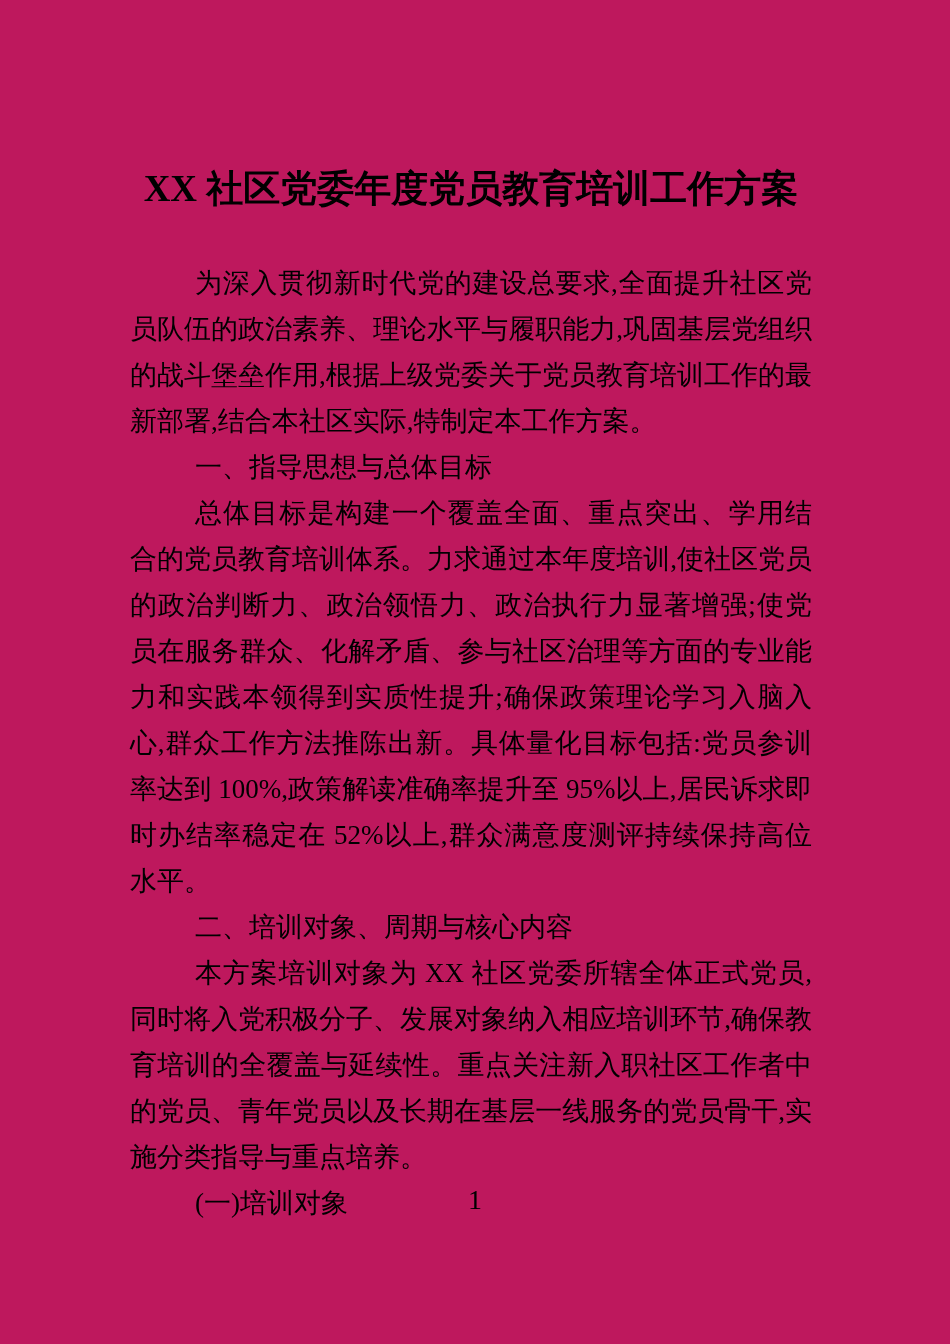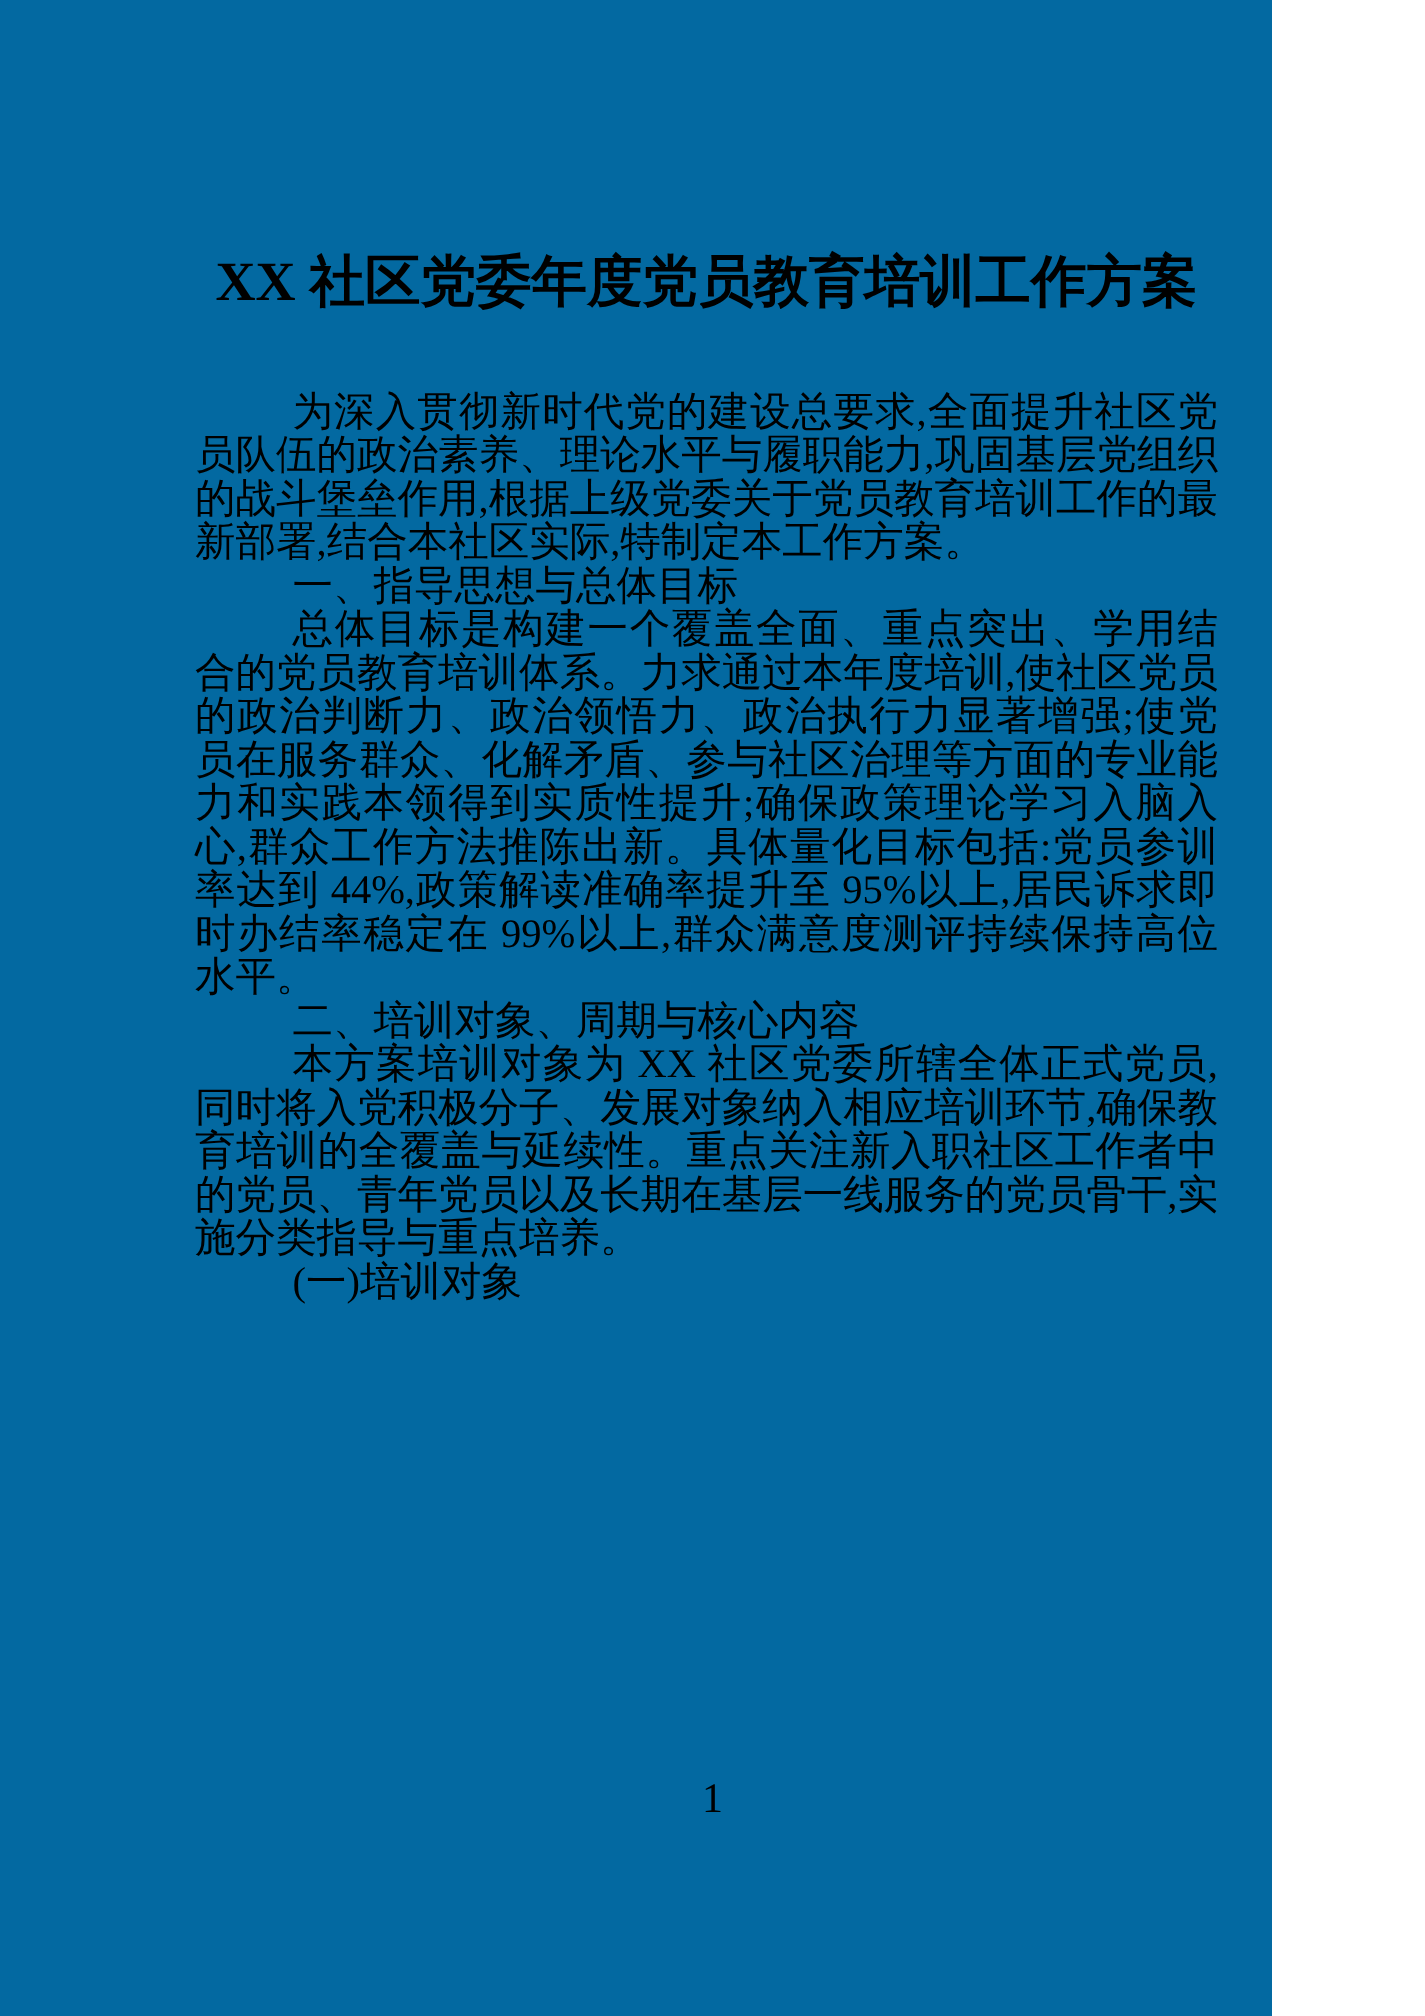"XX 社区党委年度党员教育培训工作方案" .page { background: #0369a1 -> #be185d; width: 848px -> 950px }
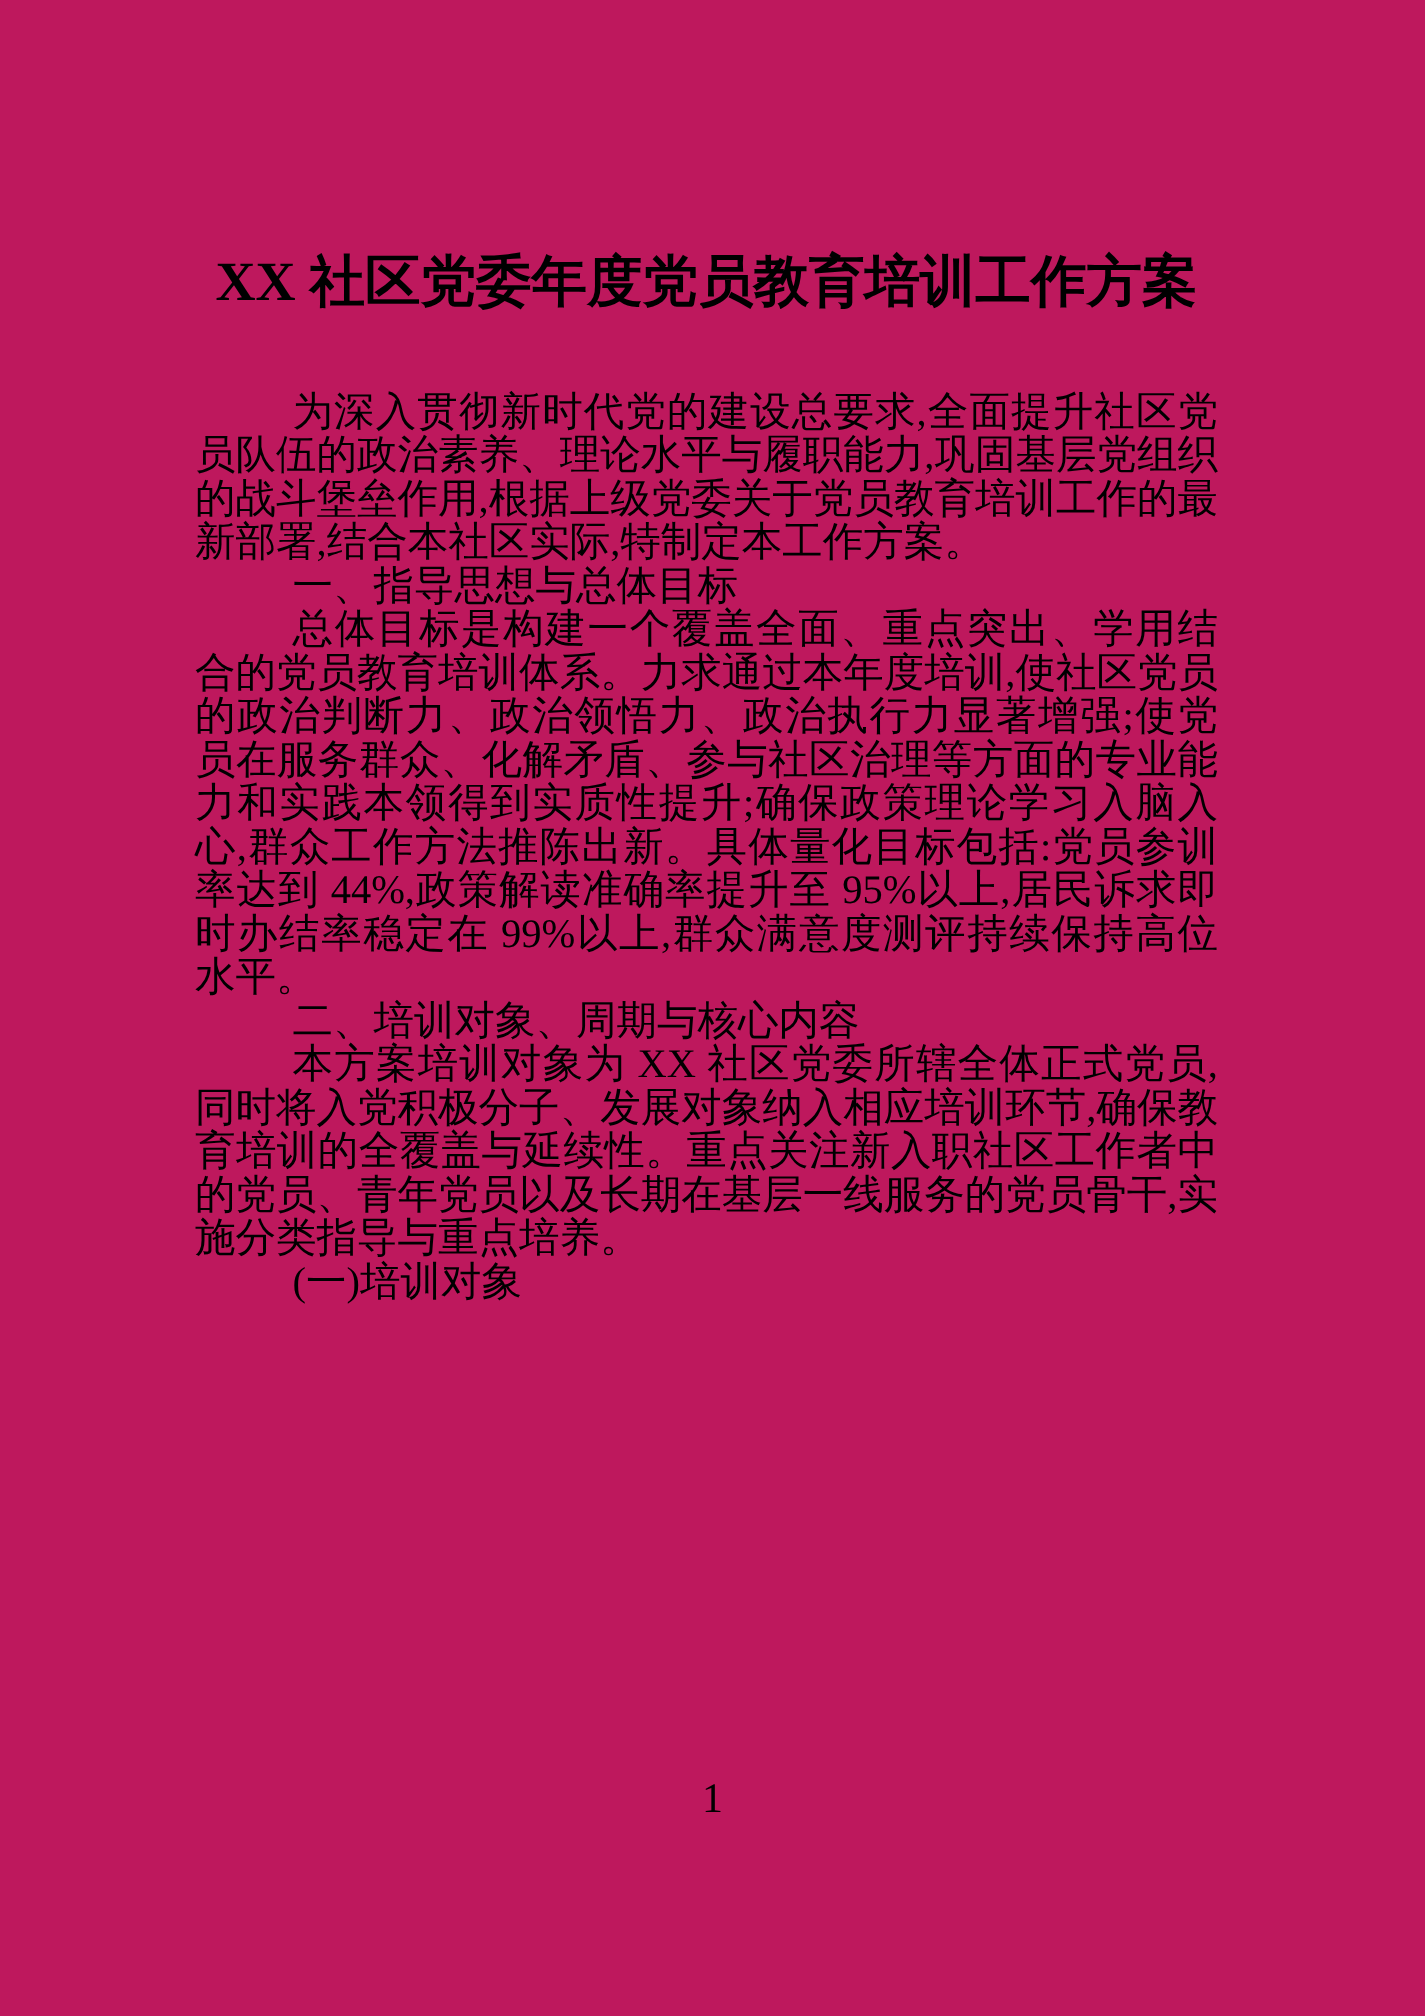"为深入贯彻新时代党的建设总要求,全面提升社区党员队伍的政治素养、理论水平与履职能" .para { line-height: 29px -> 46px }
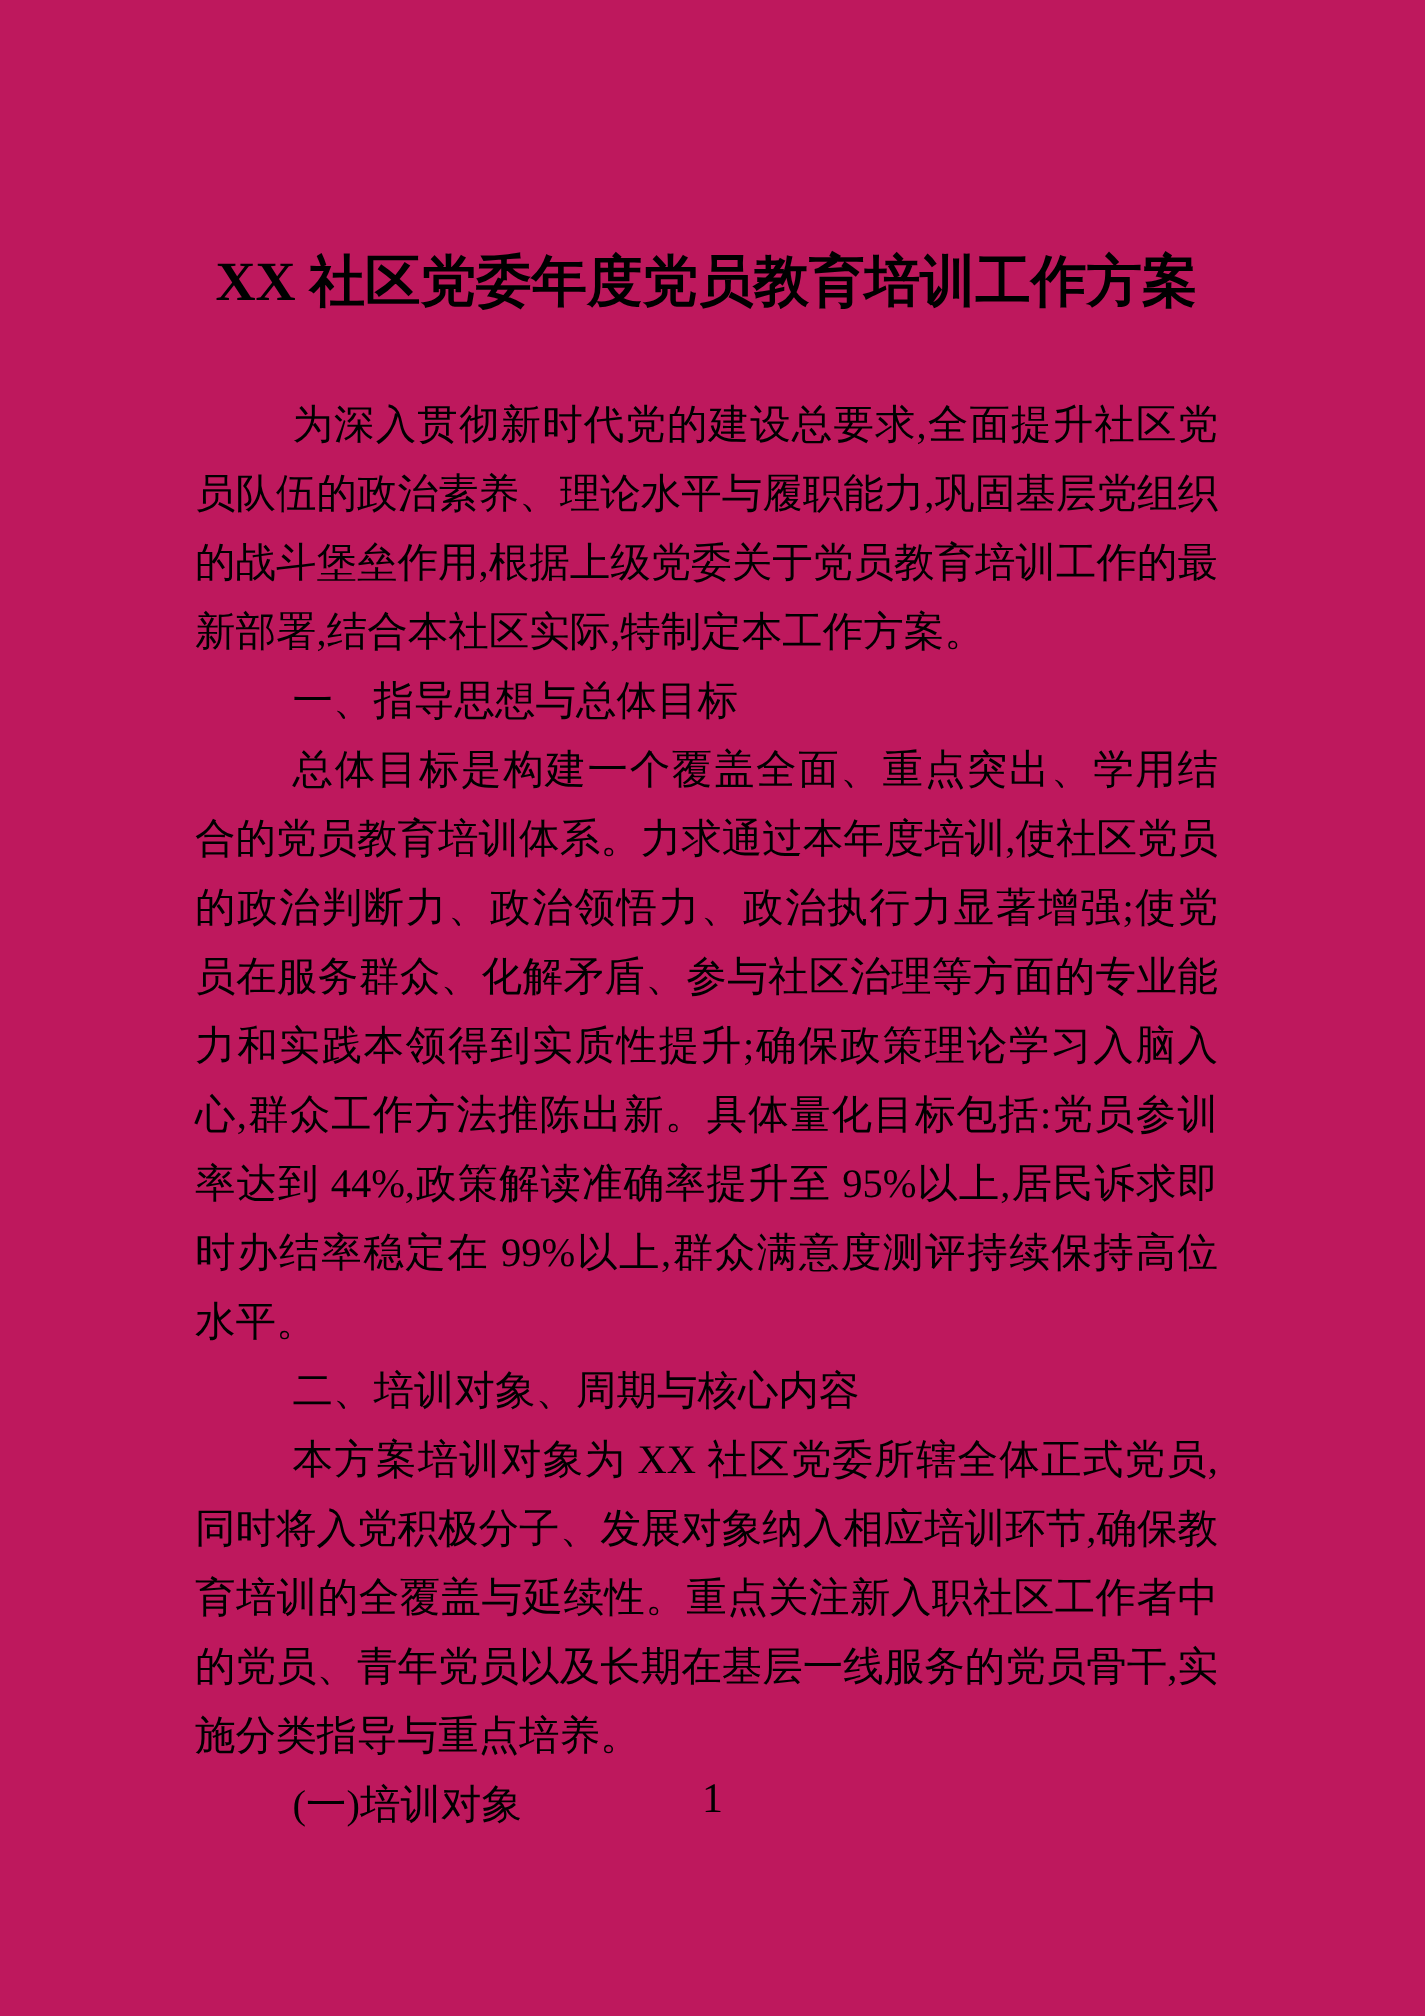"总体目标是构建一个覆盖全面、重点突出、学用结合的党员教育培训体系。力求通过本年度" p.para { text: 44%,政策解读准确率提升至 95%以上,居民诉求即时办结率稳定在 99% -> 100%,政策解读准确率提升至 95%以上,居民诉求即时办结率稳定在 52% }
